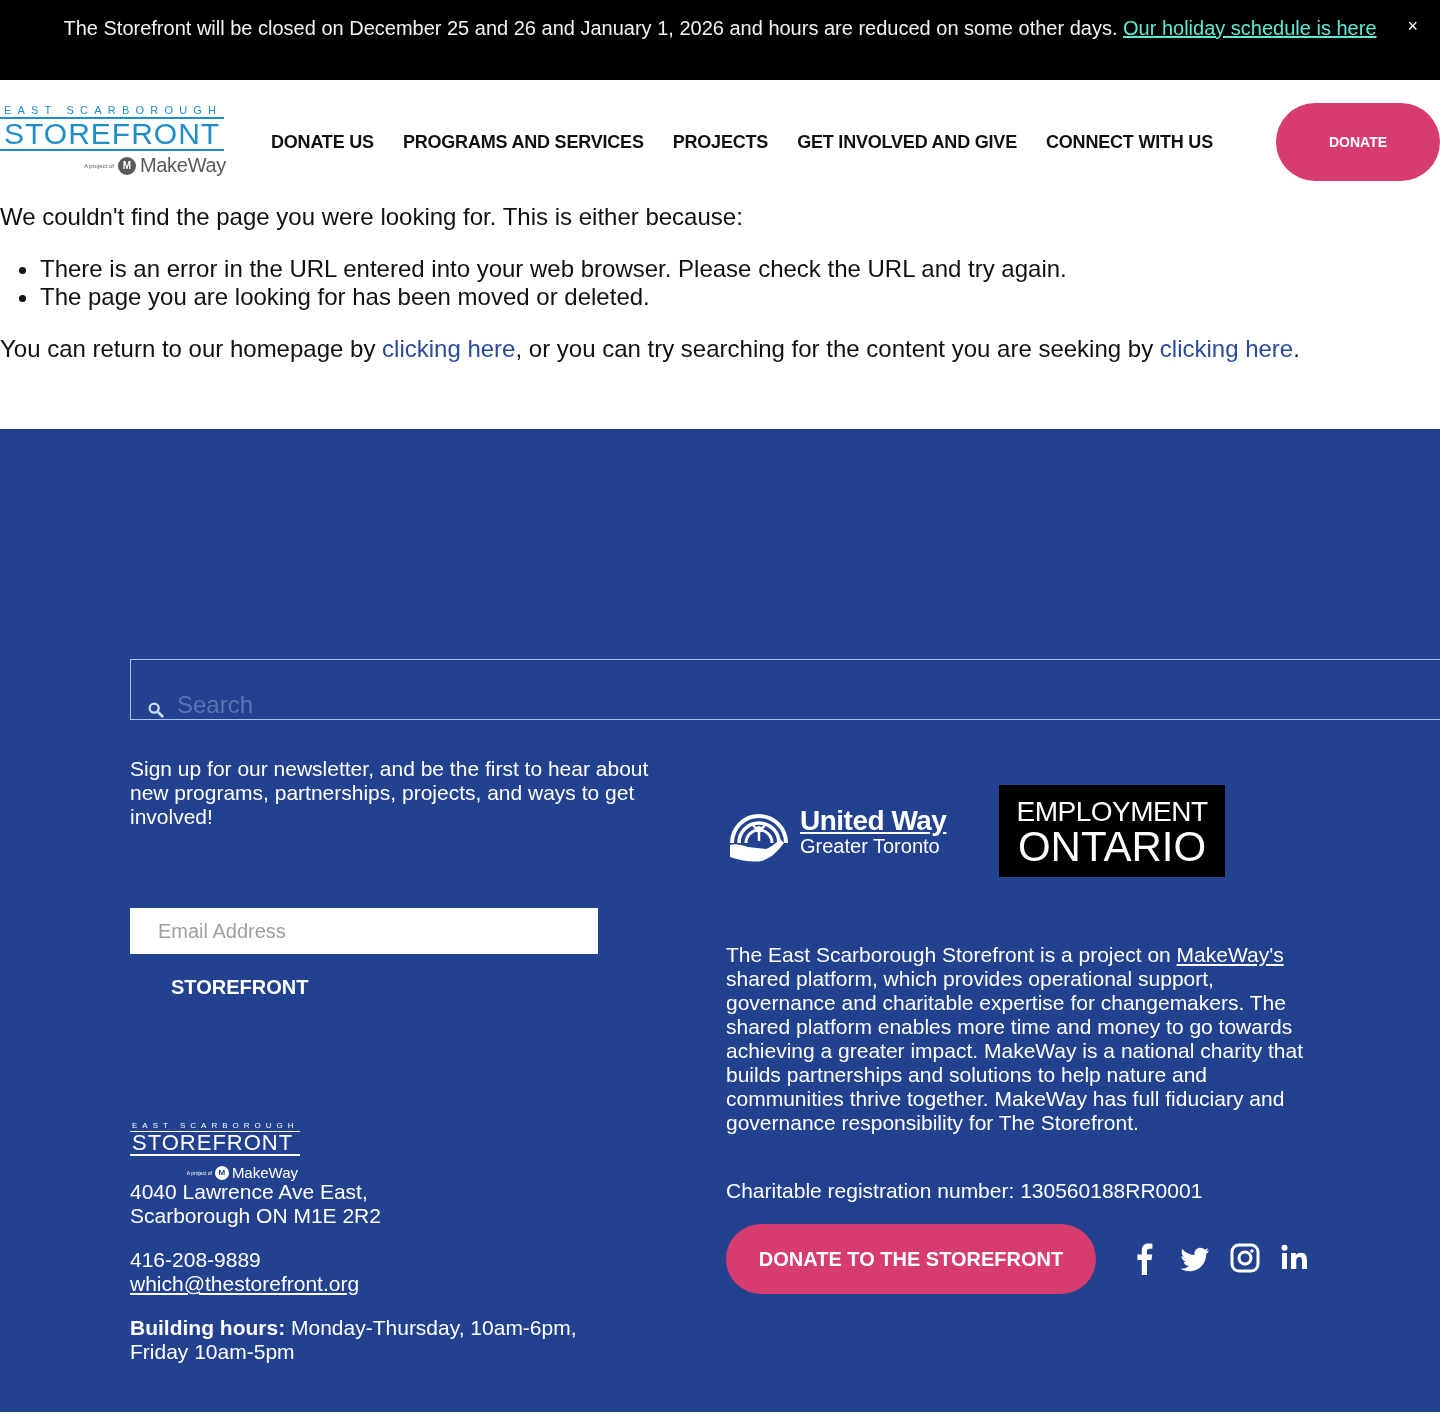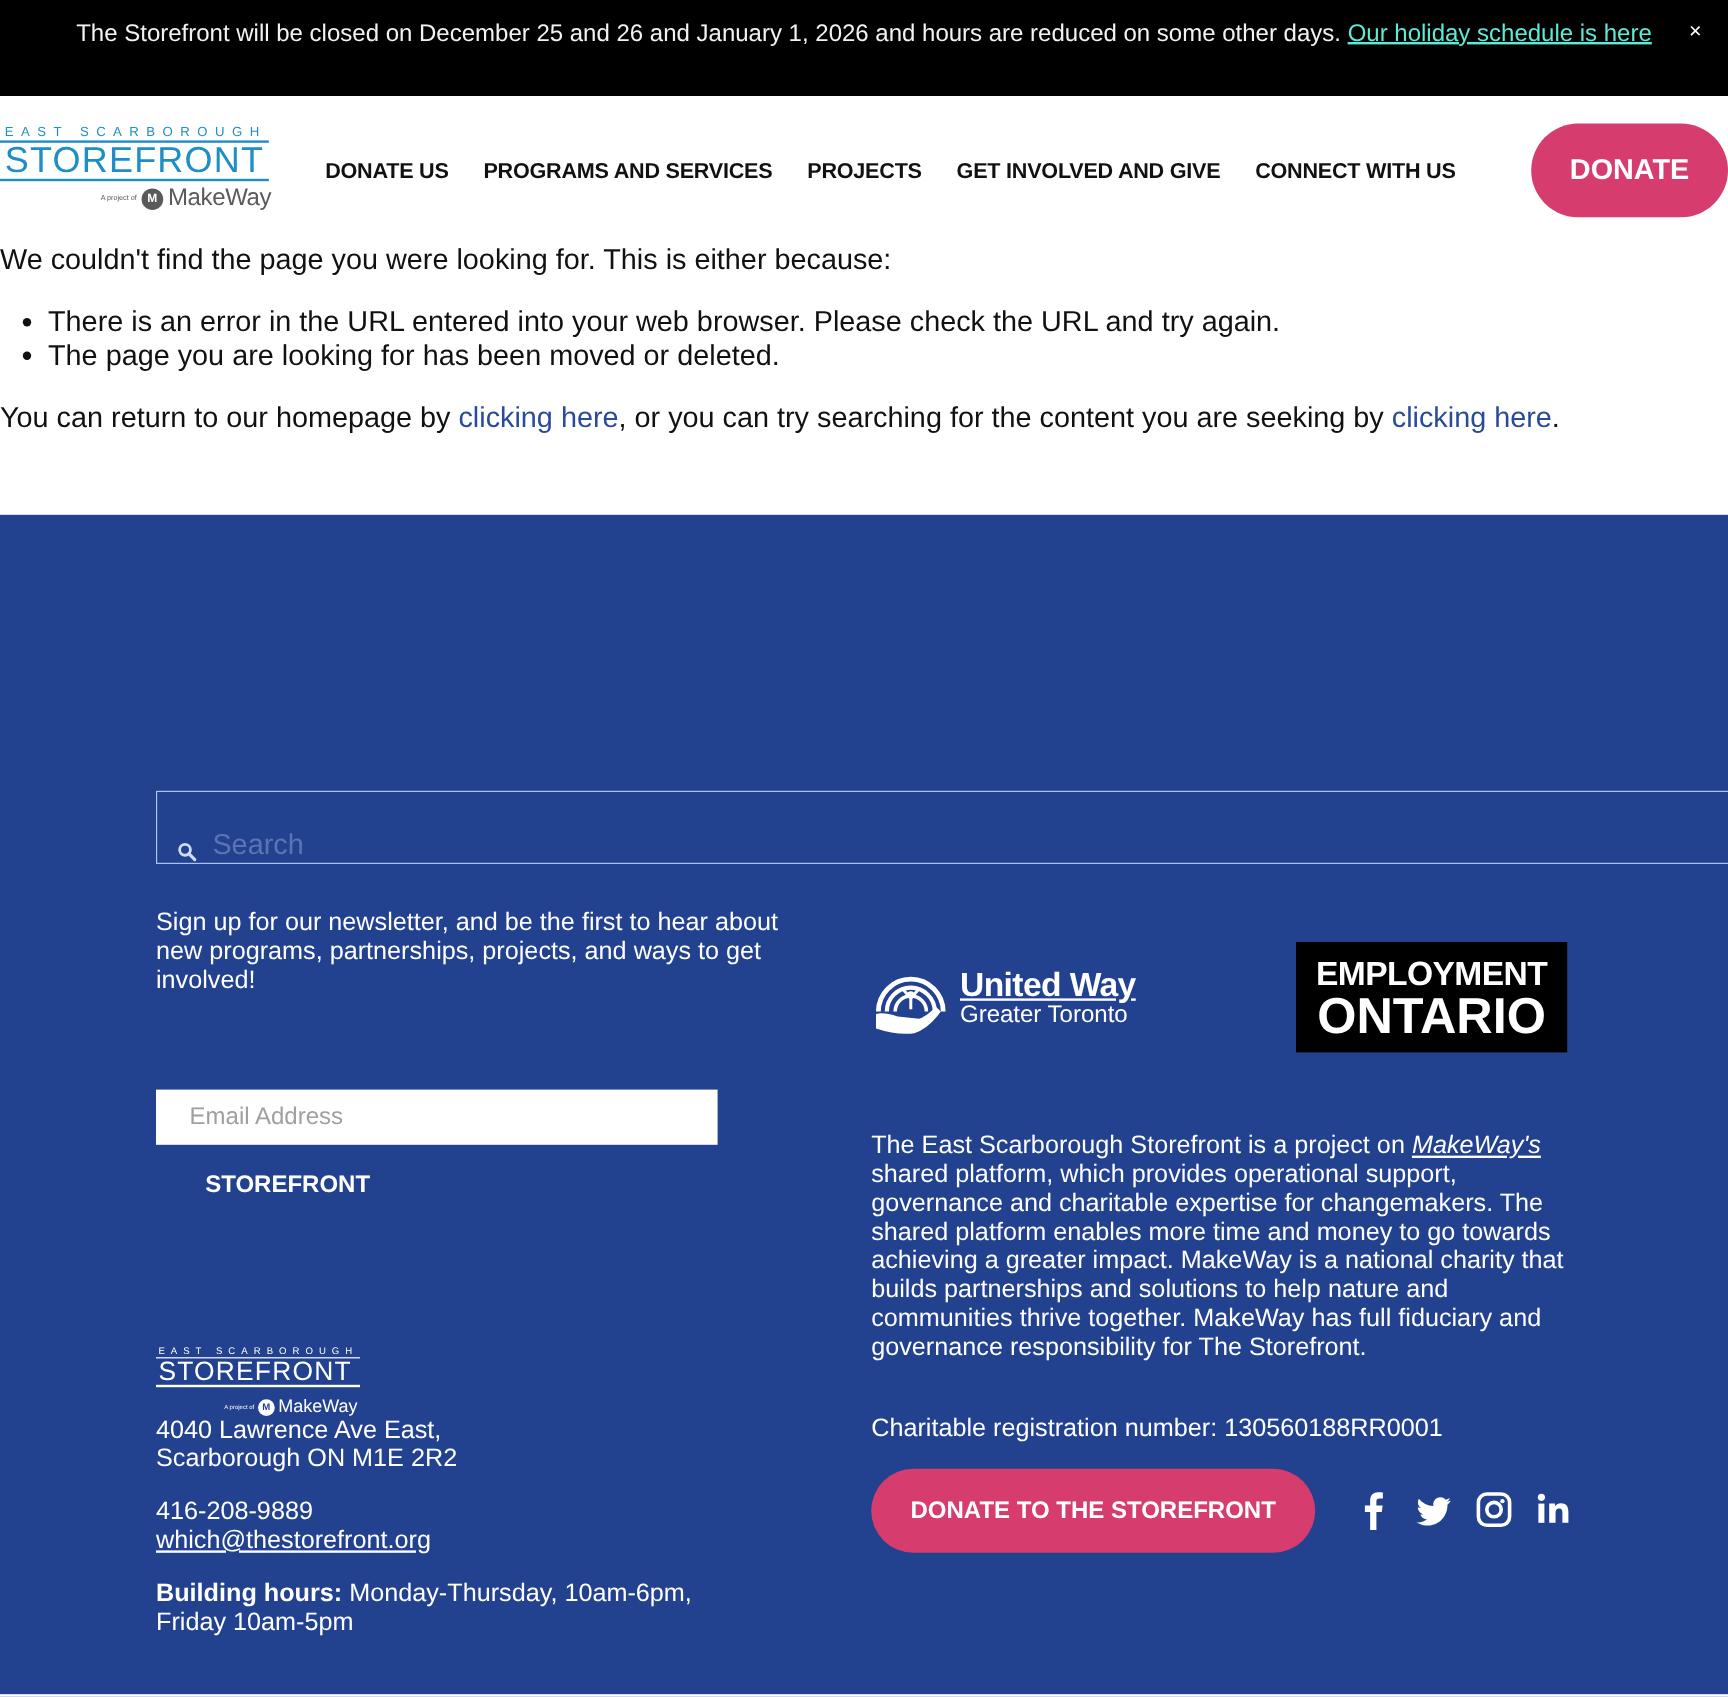"DONATE" .donate-btn { font-size: 24px -> 14px }
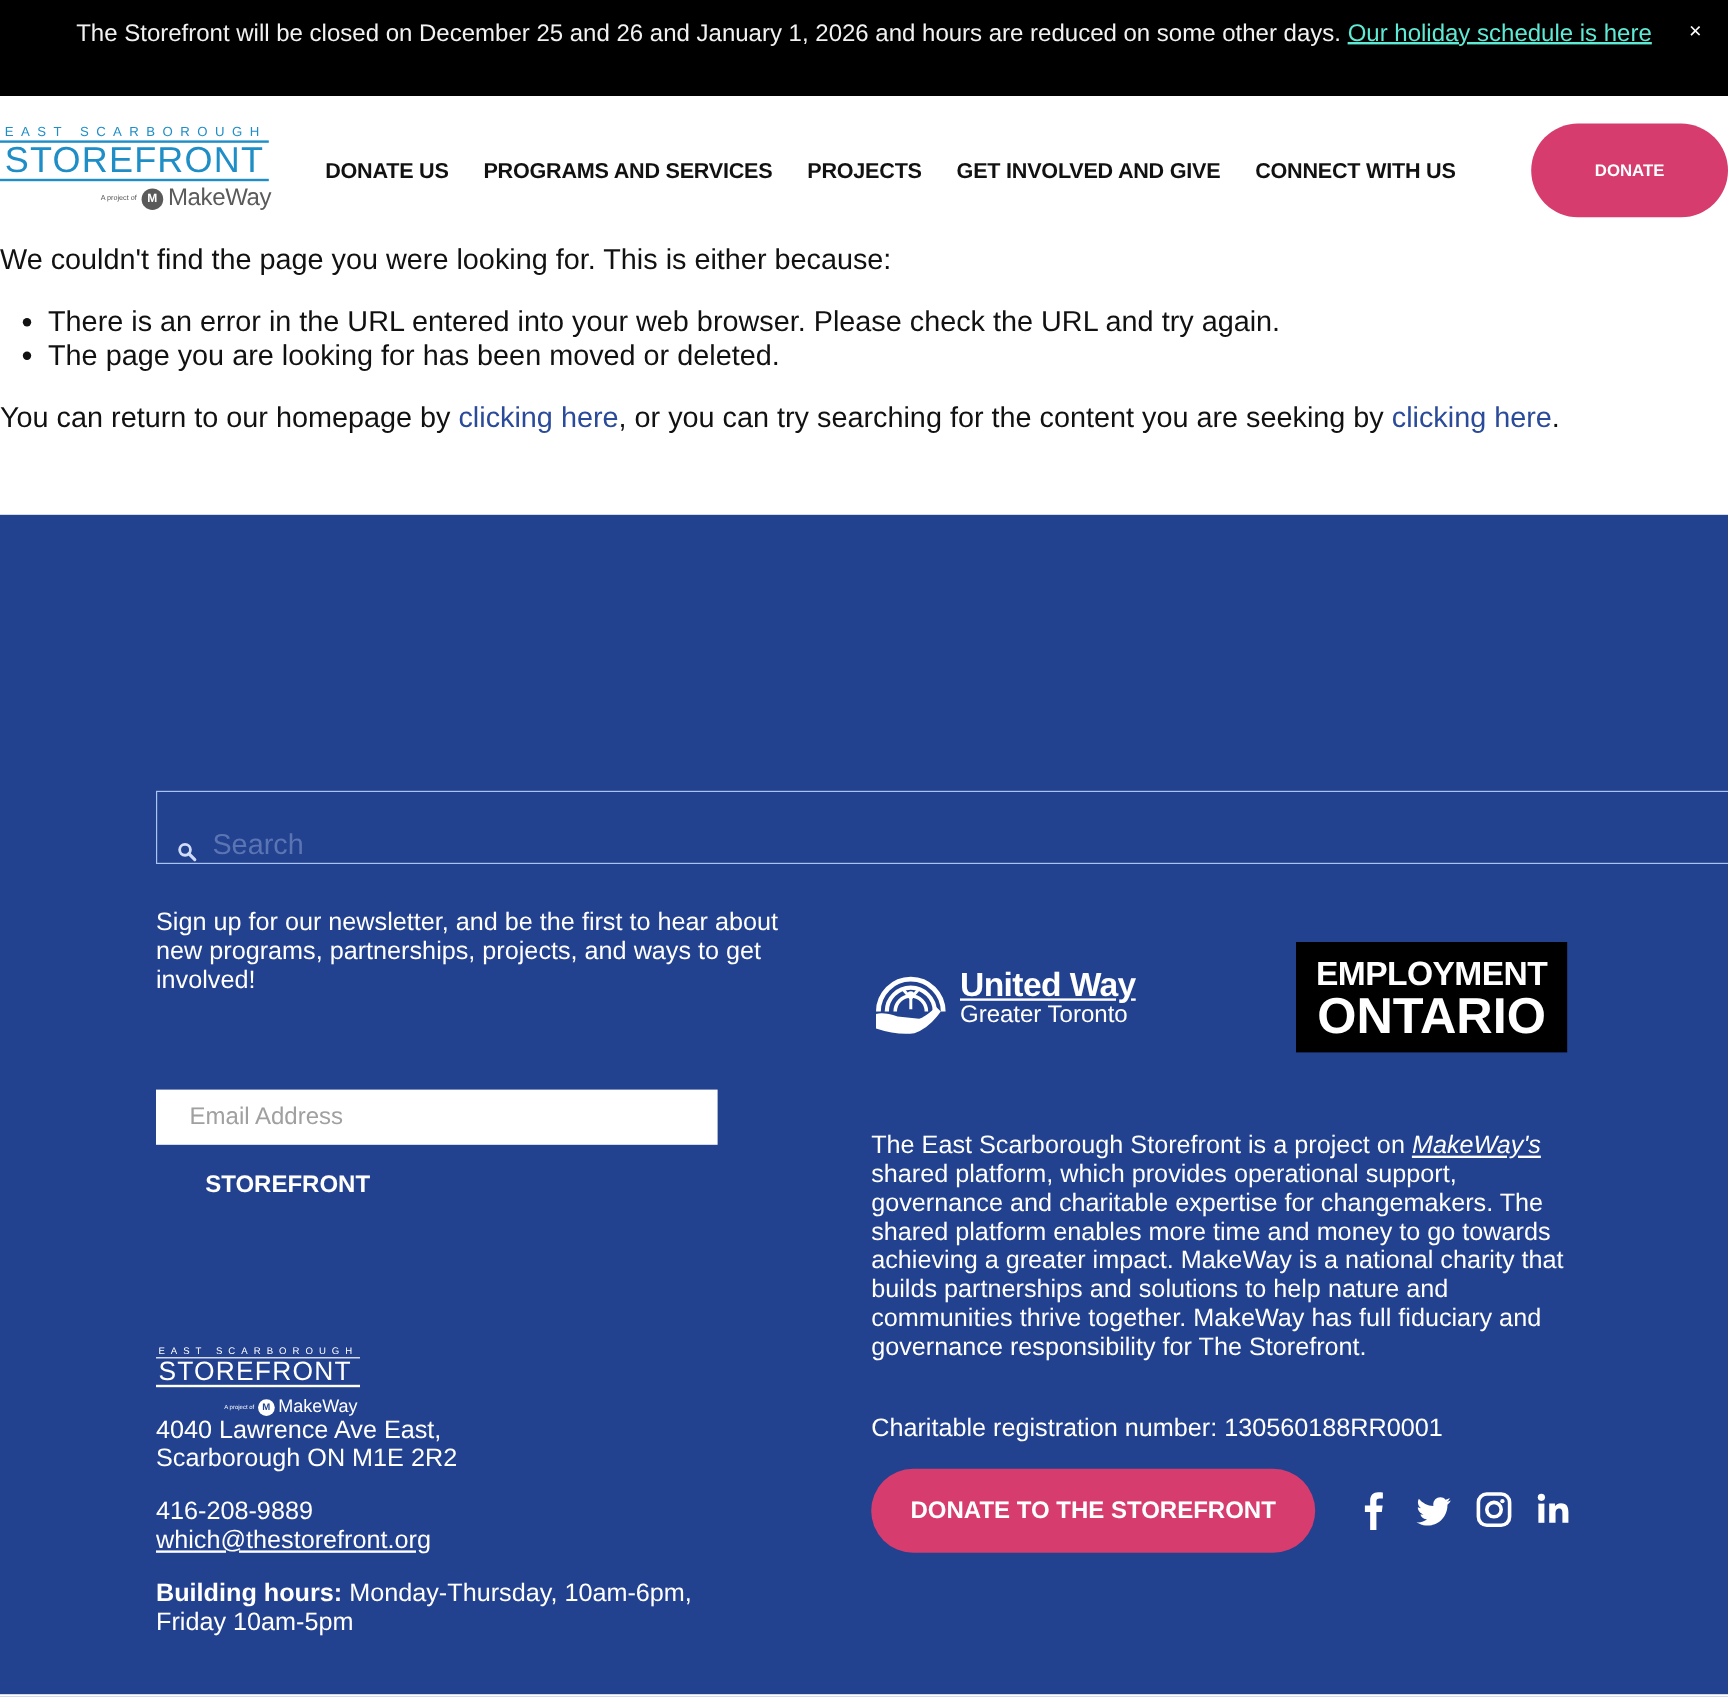"EMPLOYMENT" .eo-logo { font-weight: bold -> normal; left: 1080px -> 999px }
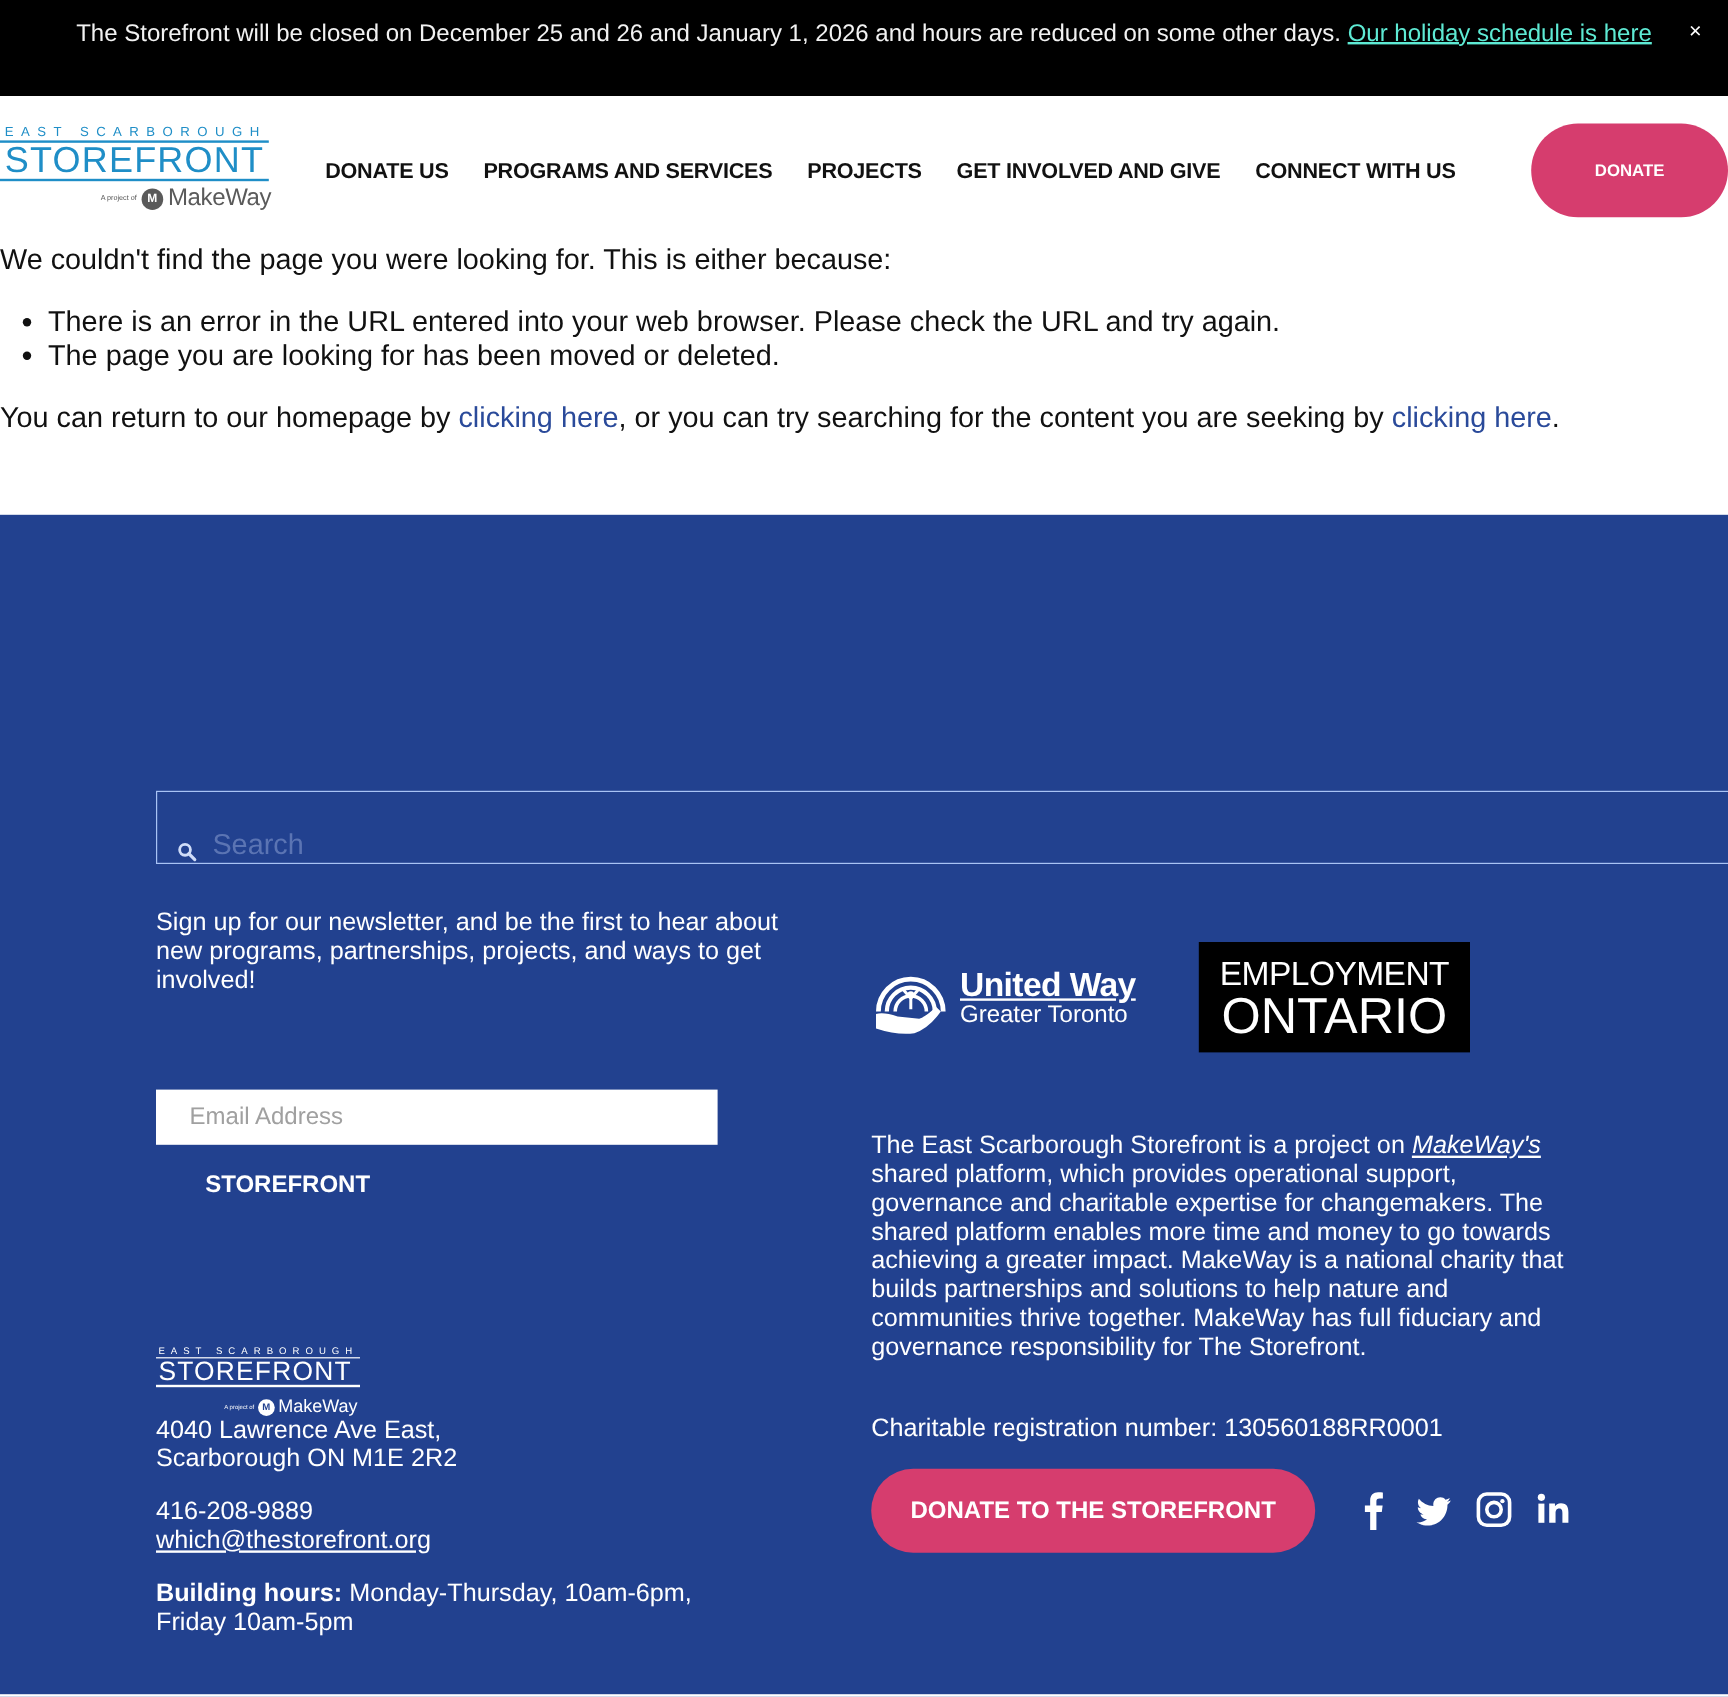"MakeWay's" .about a { font-style: italic -> none }
